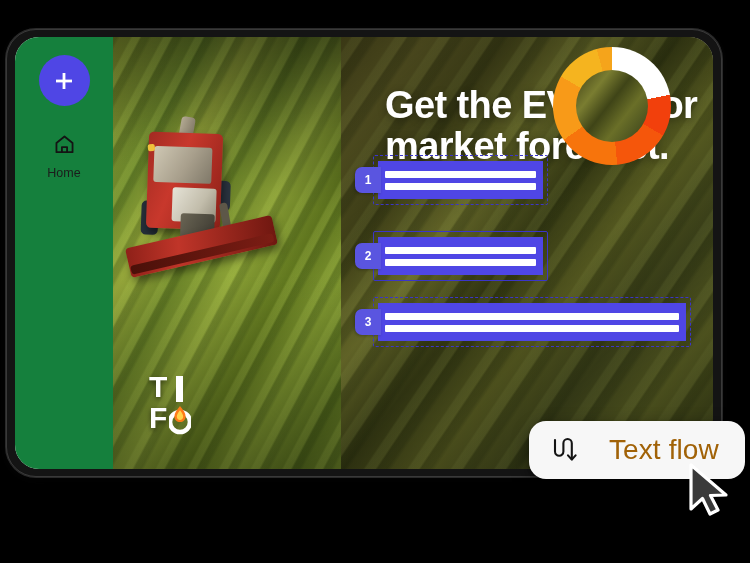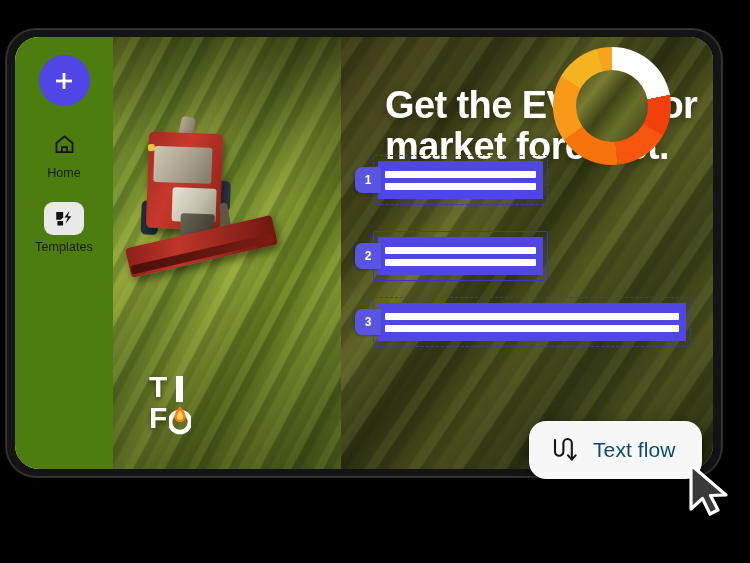"Home" #sidebar { background: #4d7c0f -> #15803d }
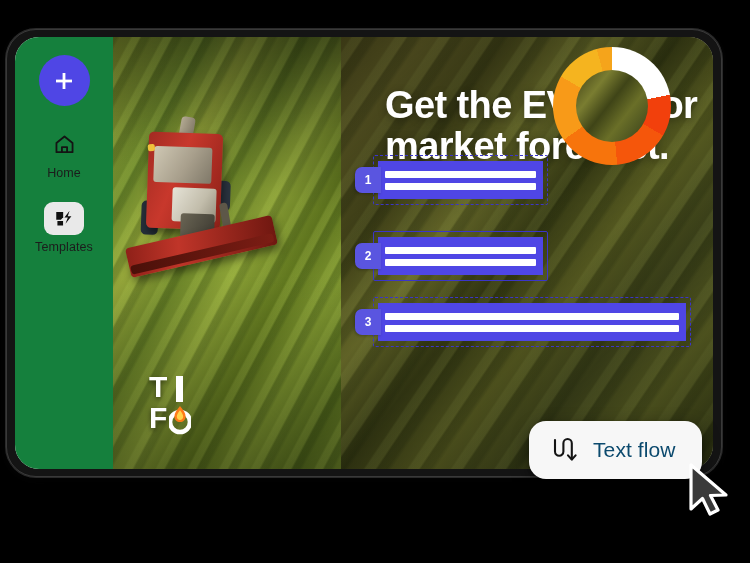"Templates" div.nav-item { html: <div> <div> <svg> <path></path> <path></path> <path></path> <path></path> <path></path> </svg> </div> <div>Templates</div> </div> -> none }
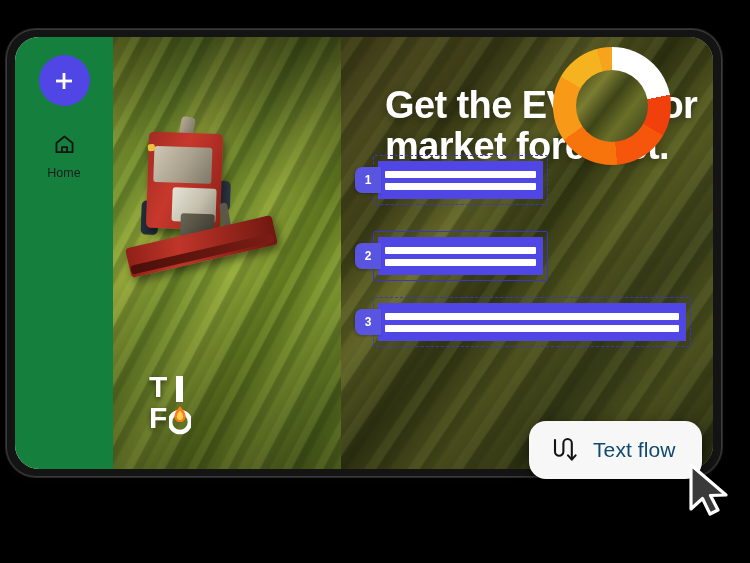"Text flow" #textflow-label { color: #0c4a6e -> #a16207; font-size: 21px -> 28px; margin-left: none -> 16px }
